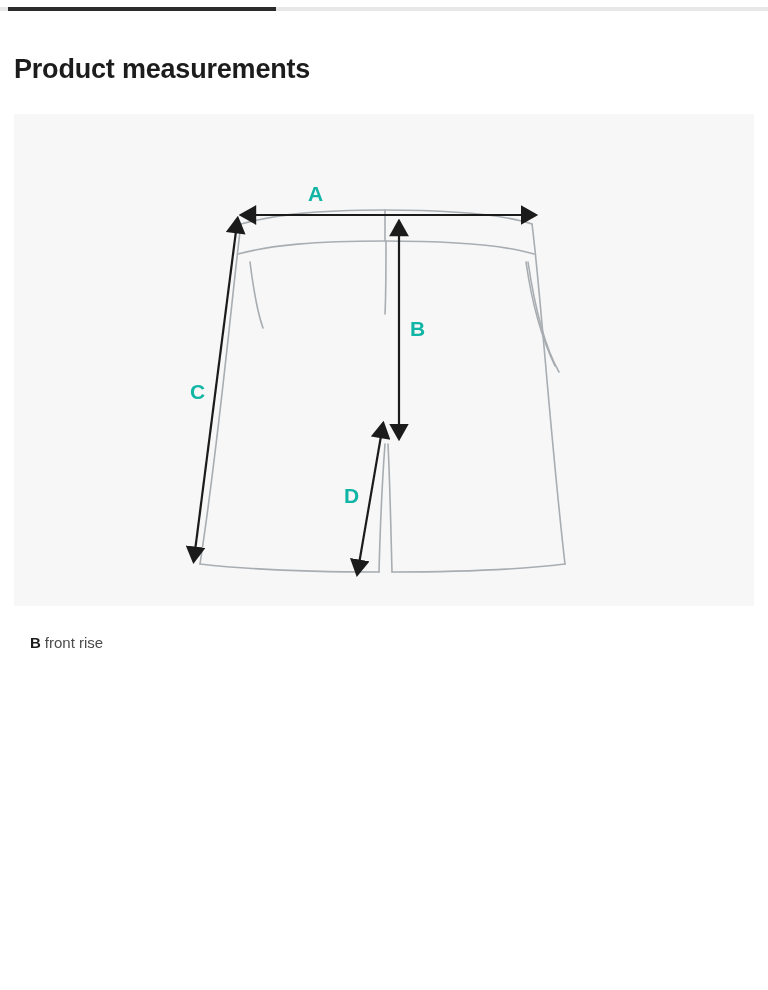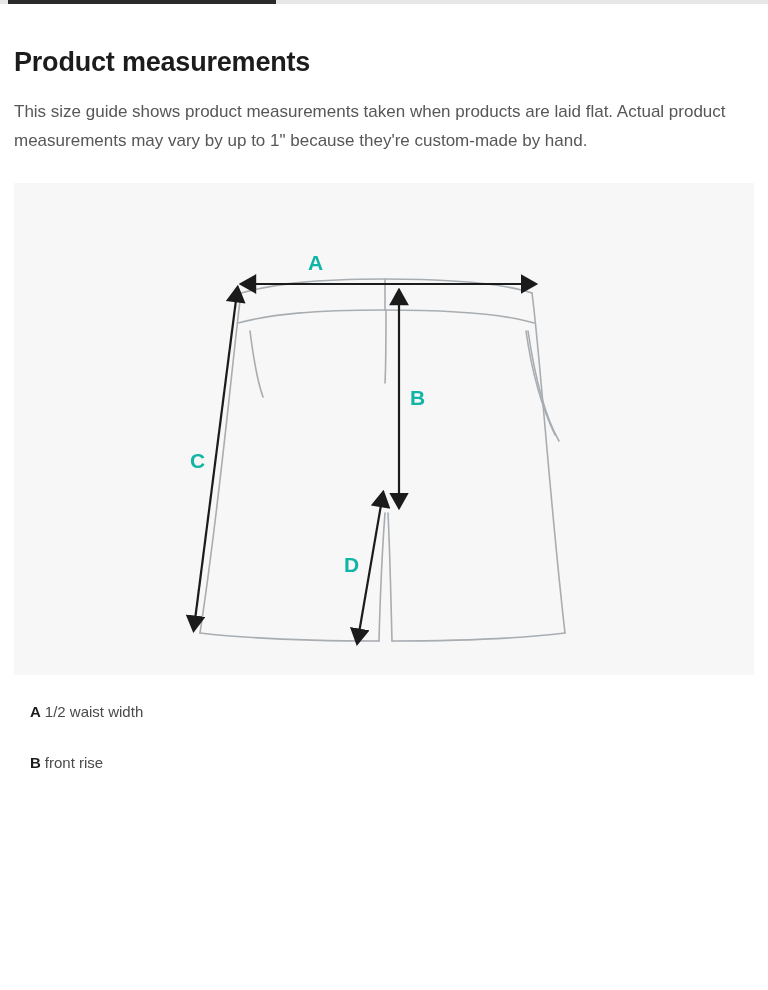"Product measurements" .content { margin-top: none -> 7px }
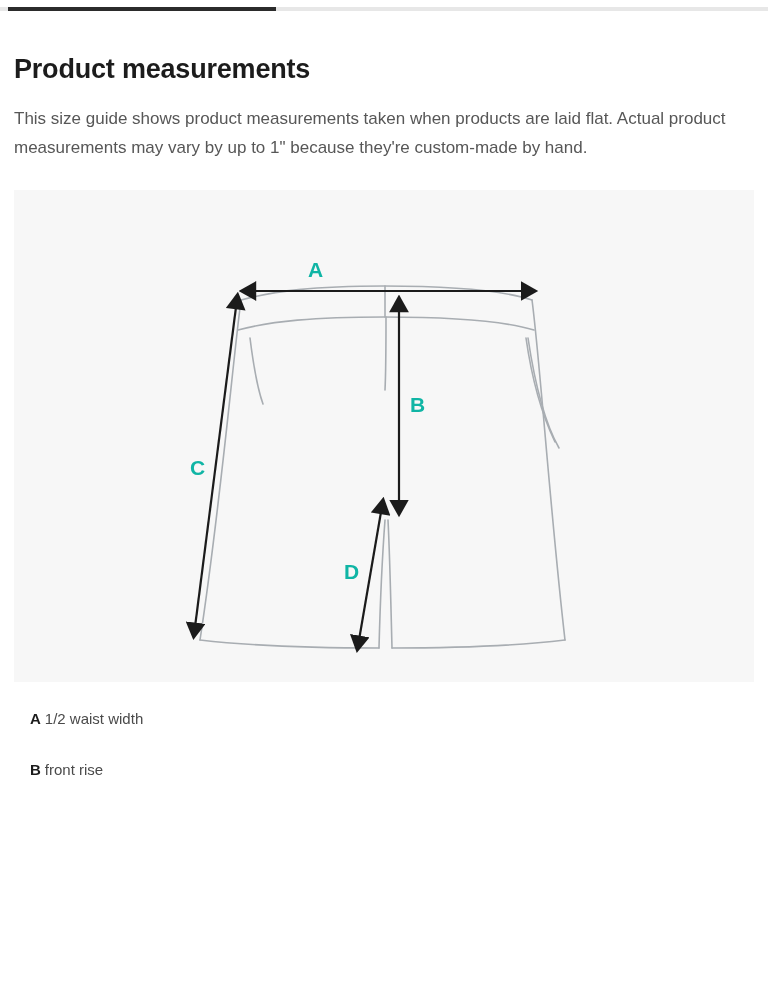"This size guide shows product" p.intro { html: <p>This size guide shows product measurements taken when products are laid flat. Actual product measurements may vary by up to 1" because they're custom-made by hand.</p> -> none }
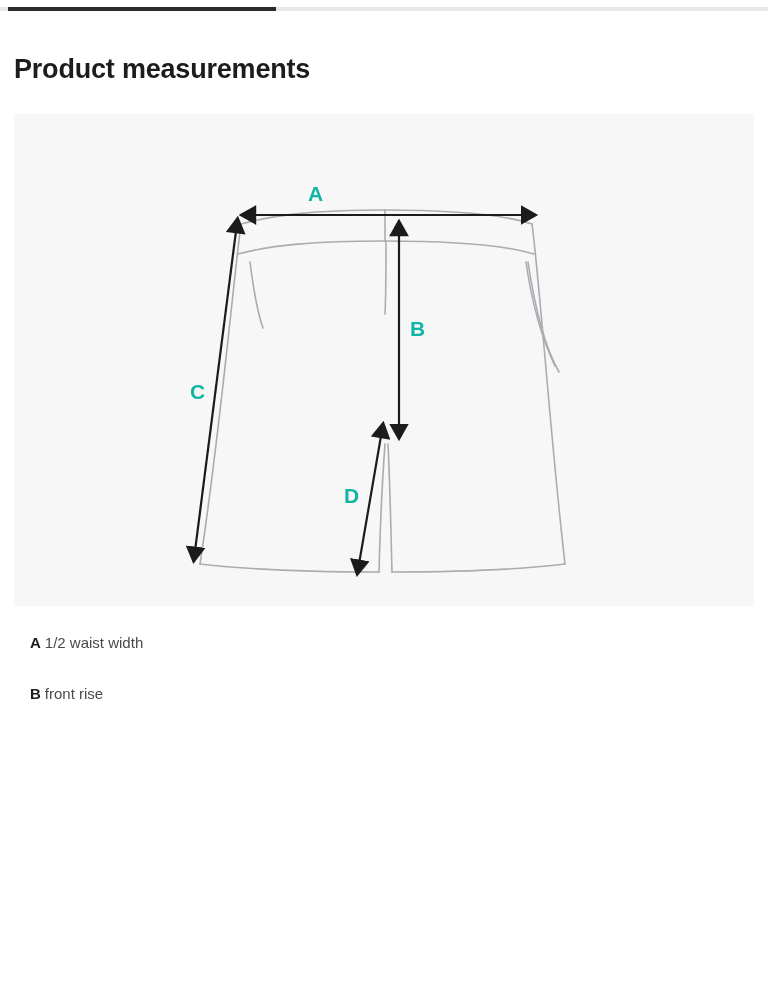"A 1/2 waist width" div.legend-item { html: <div> <span>A</span><span>1/2 waist width</span> </div> -> none }
